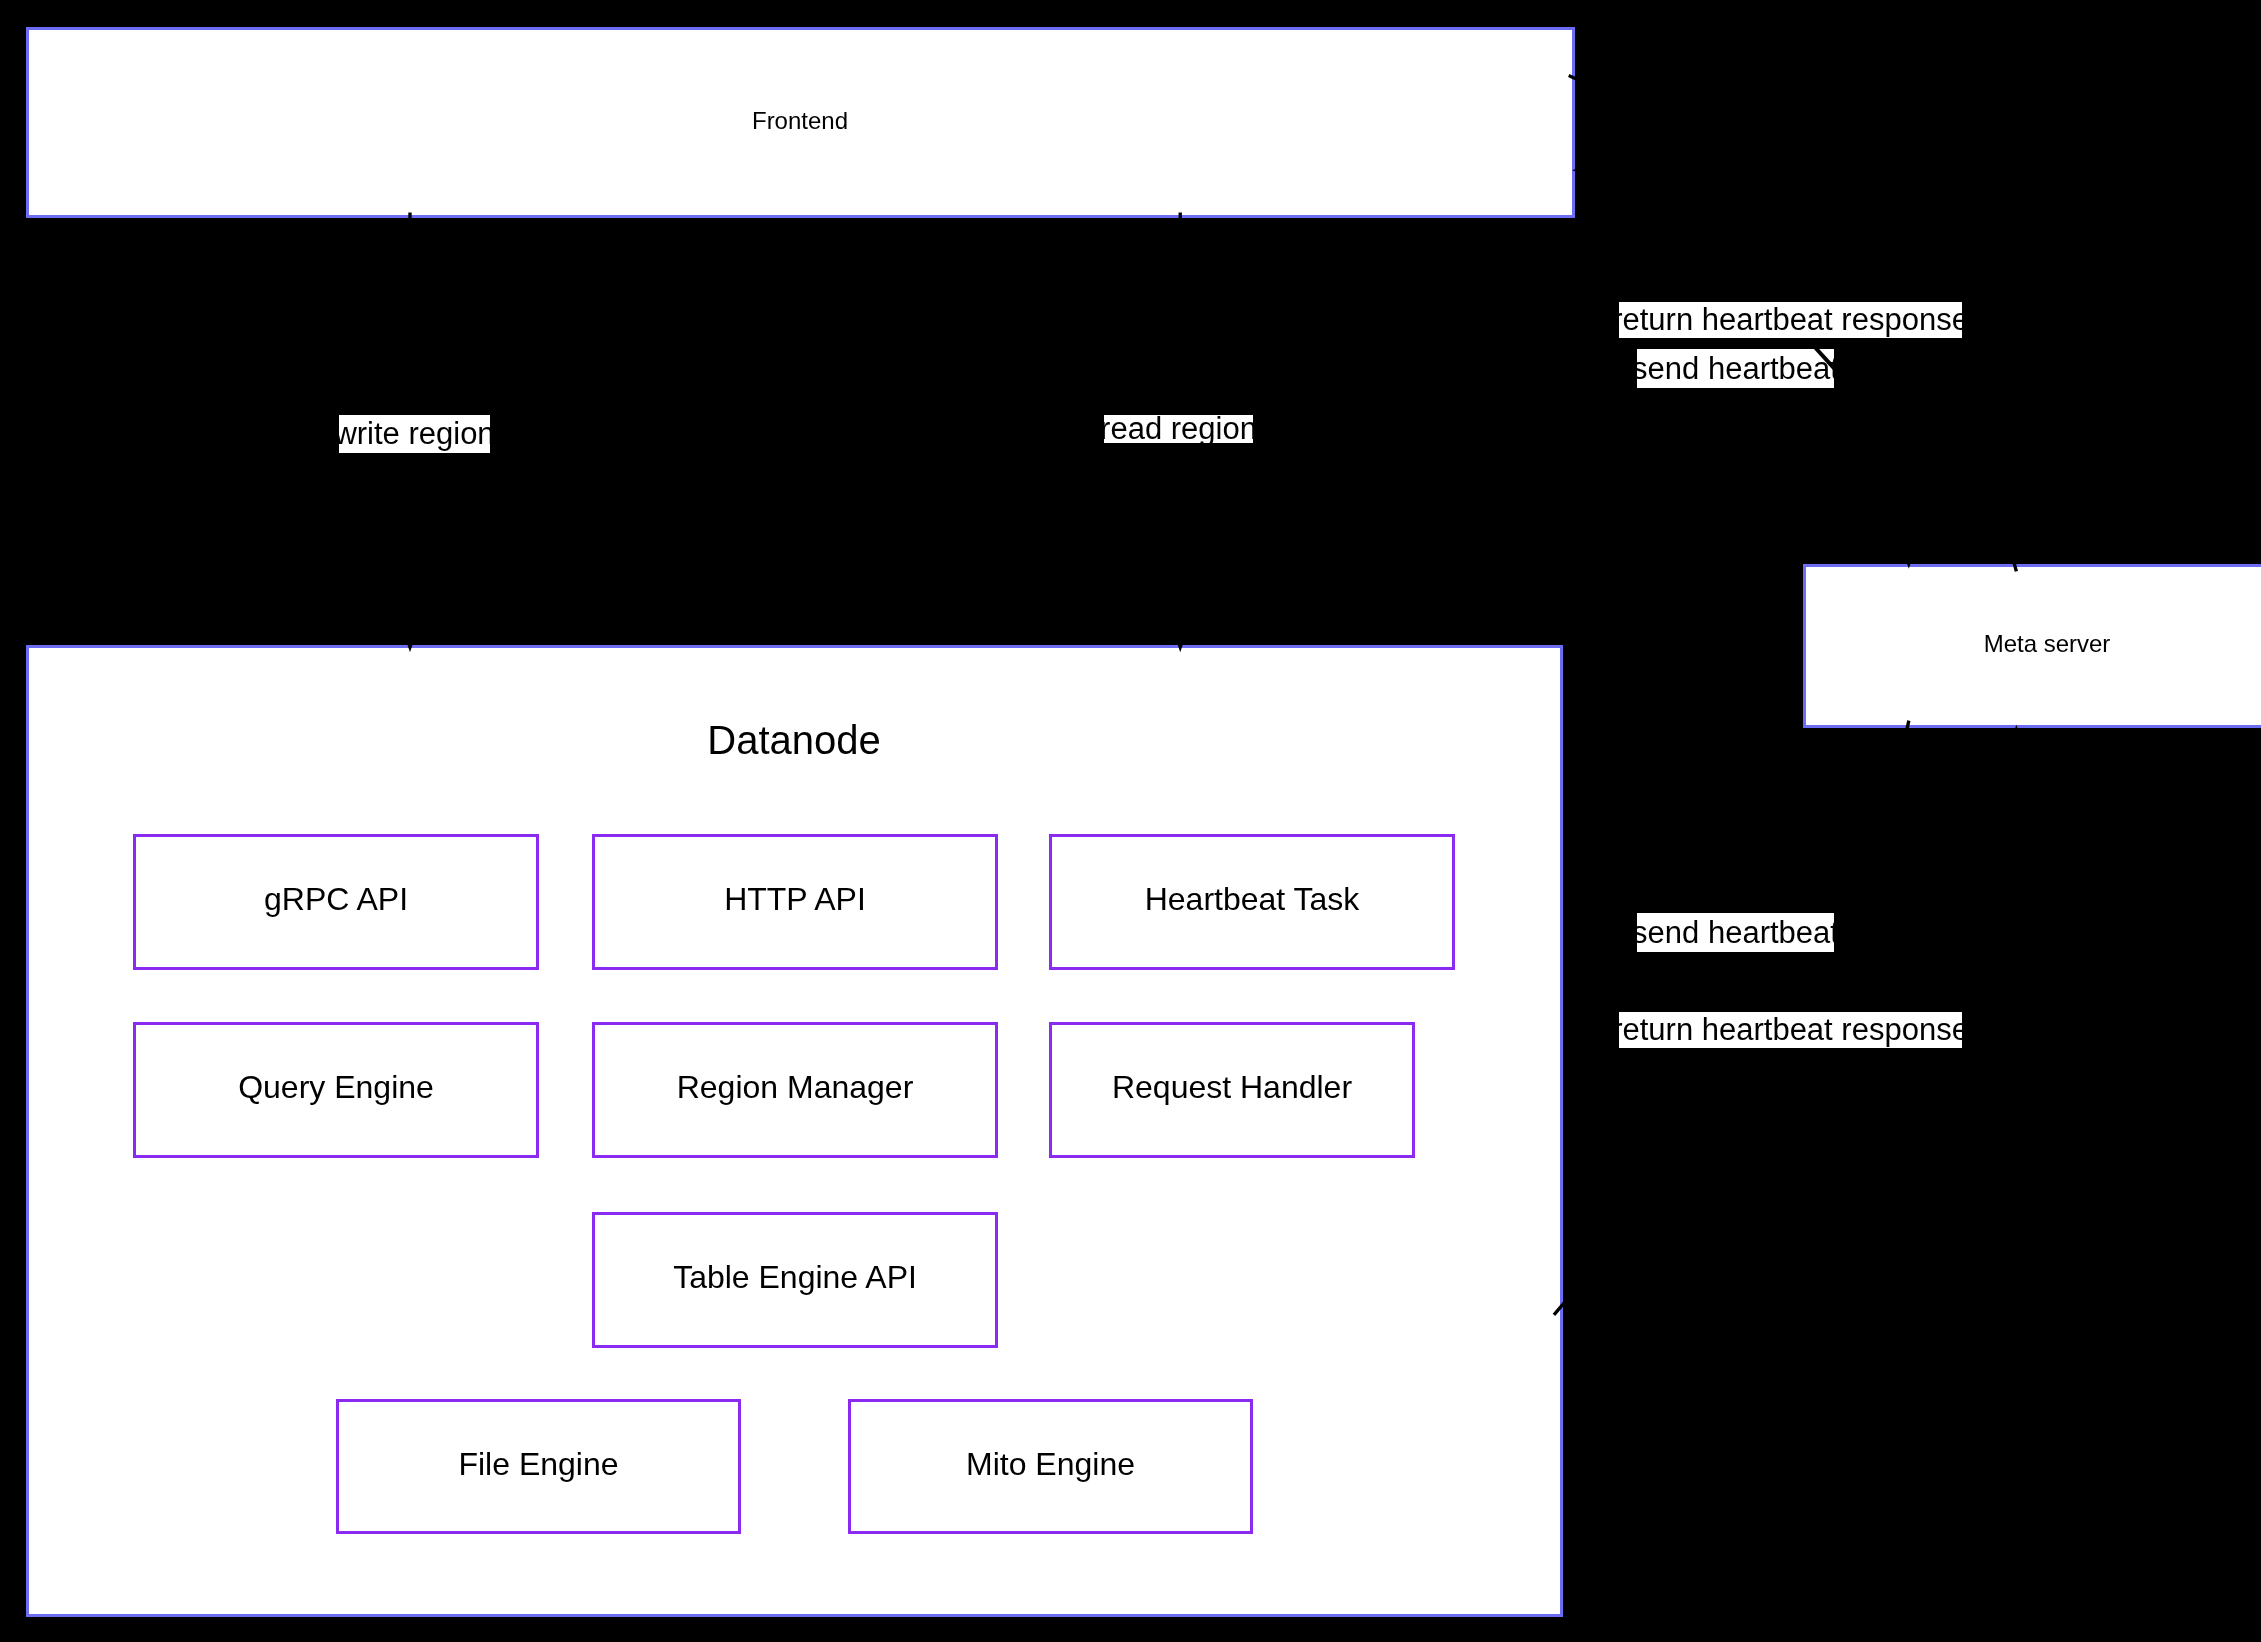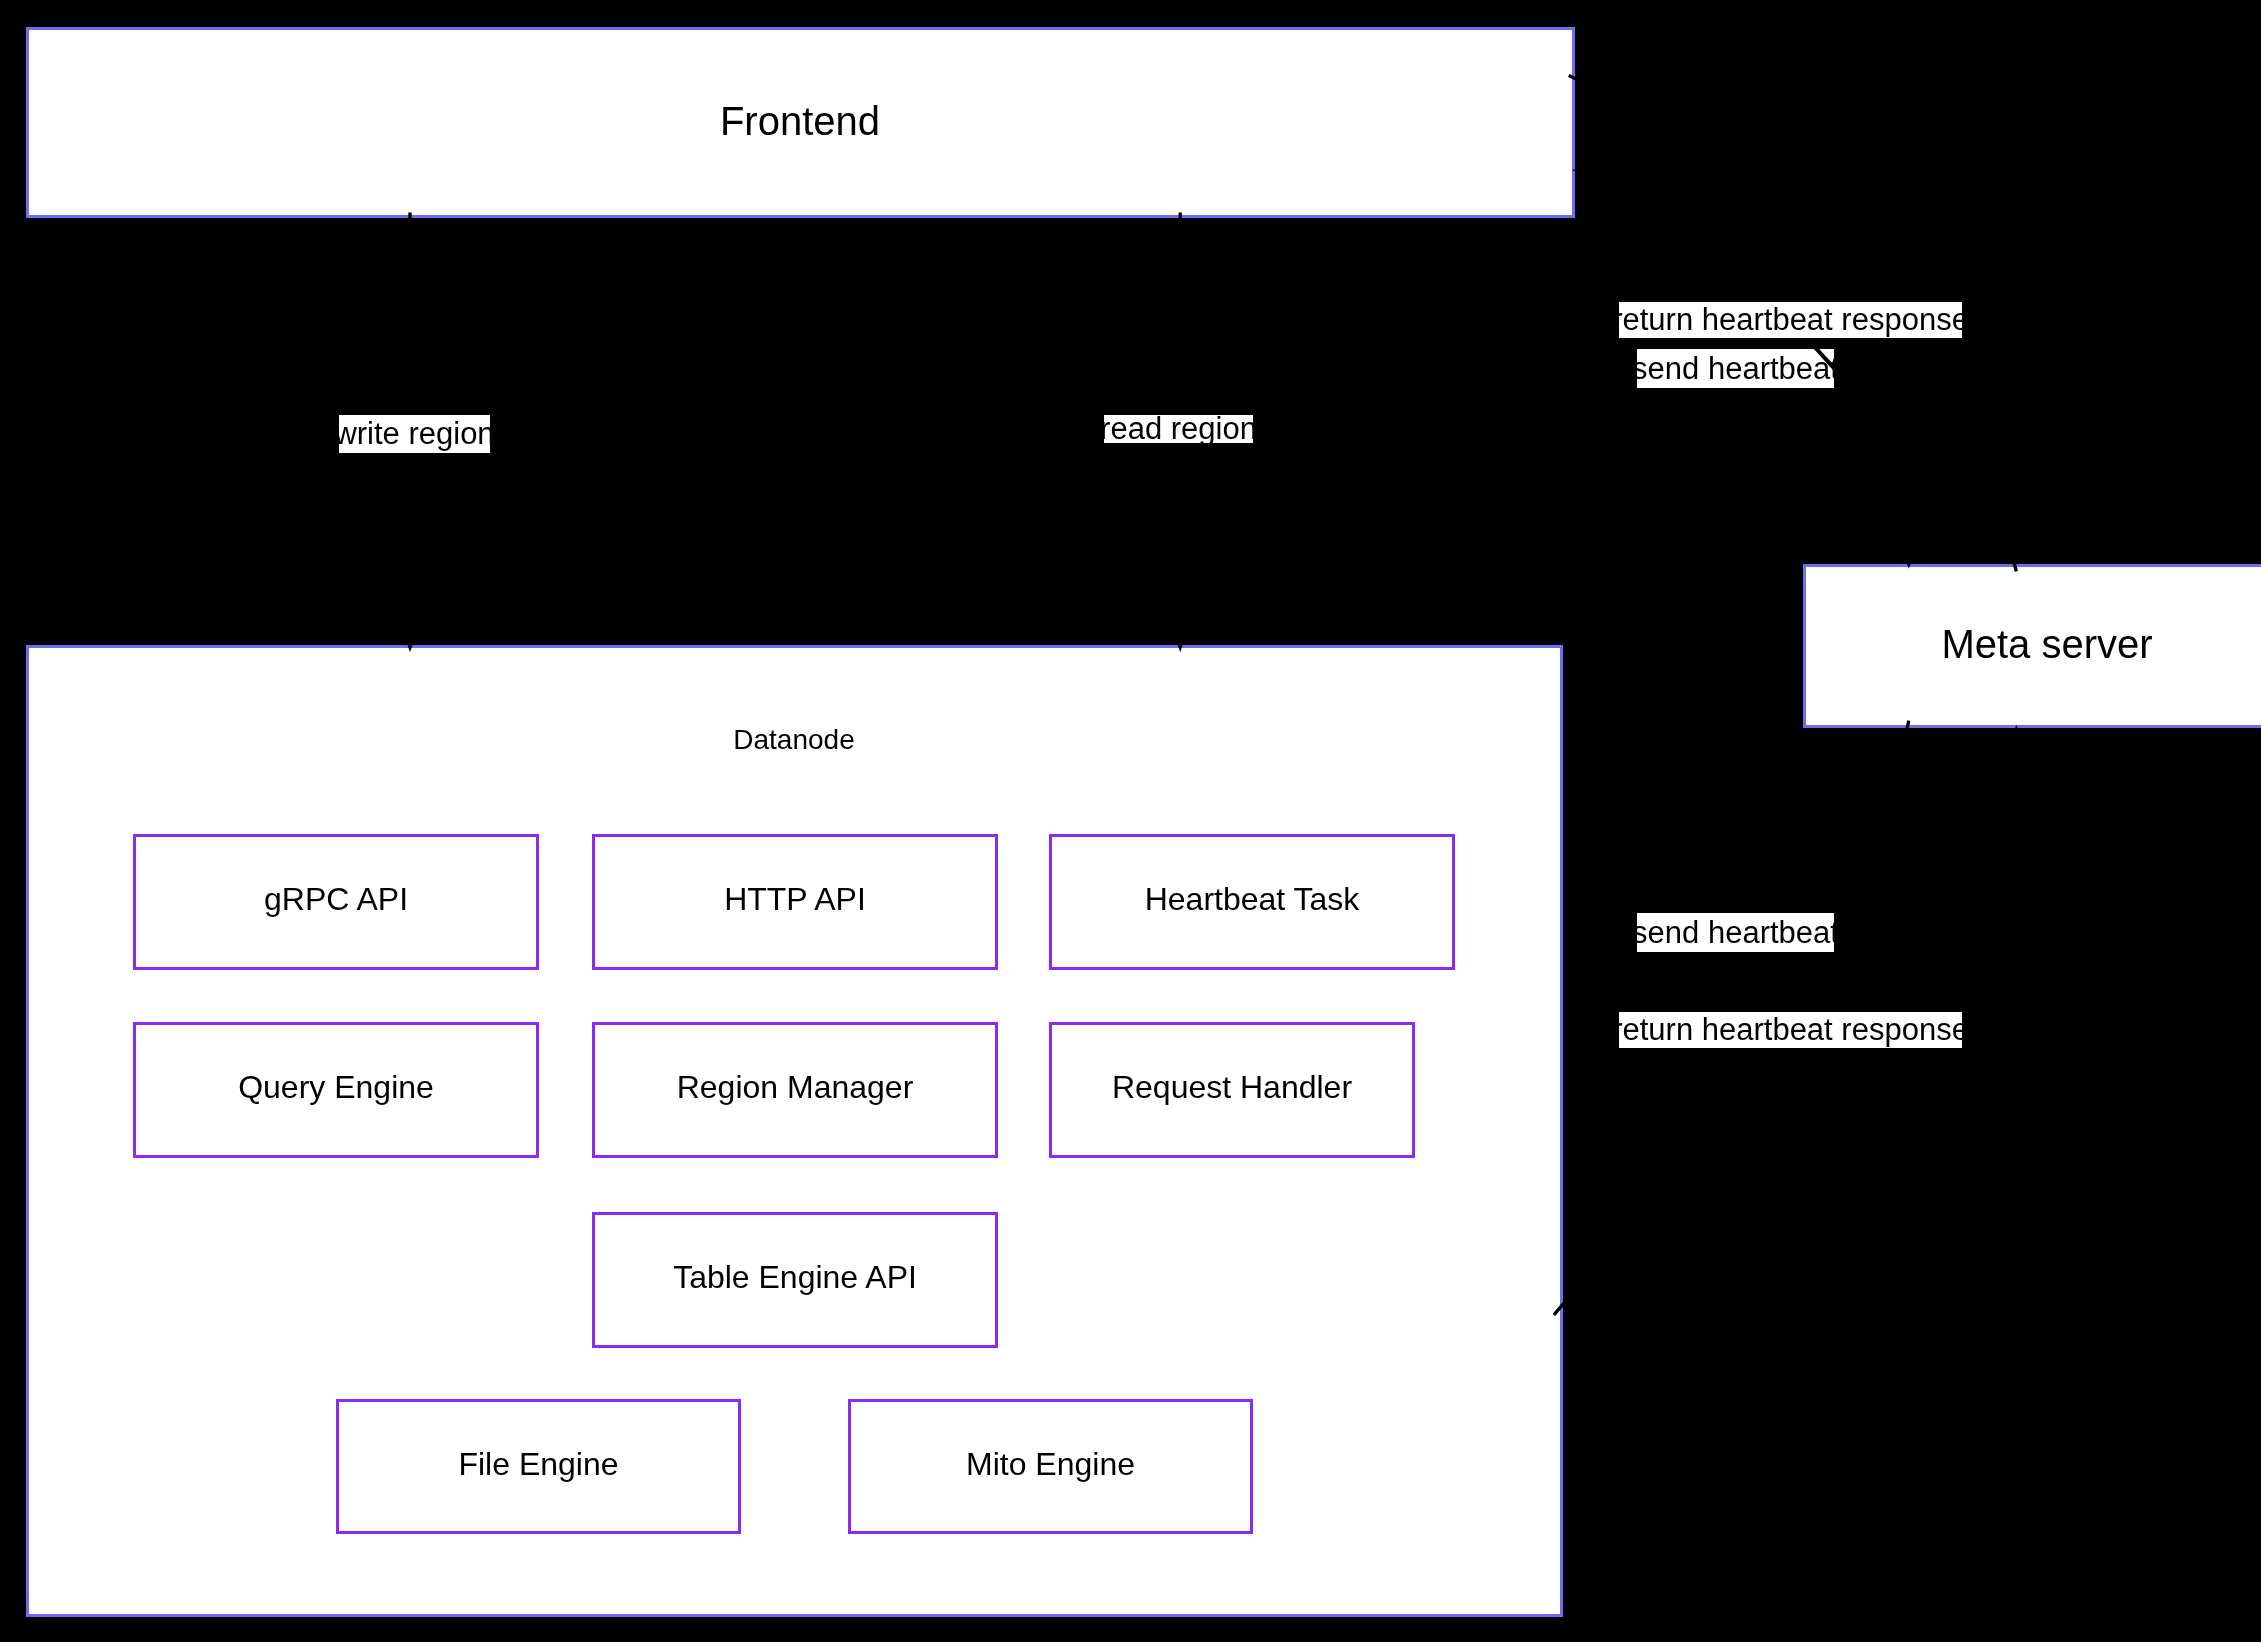"Frontend" .node .node-label { font-size: 40px -> 24px }
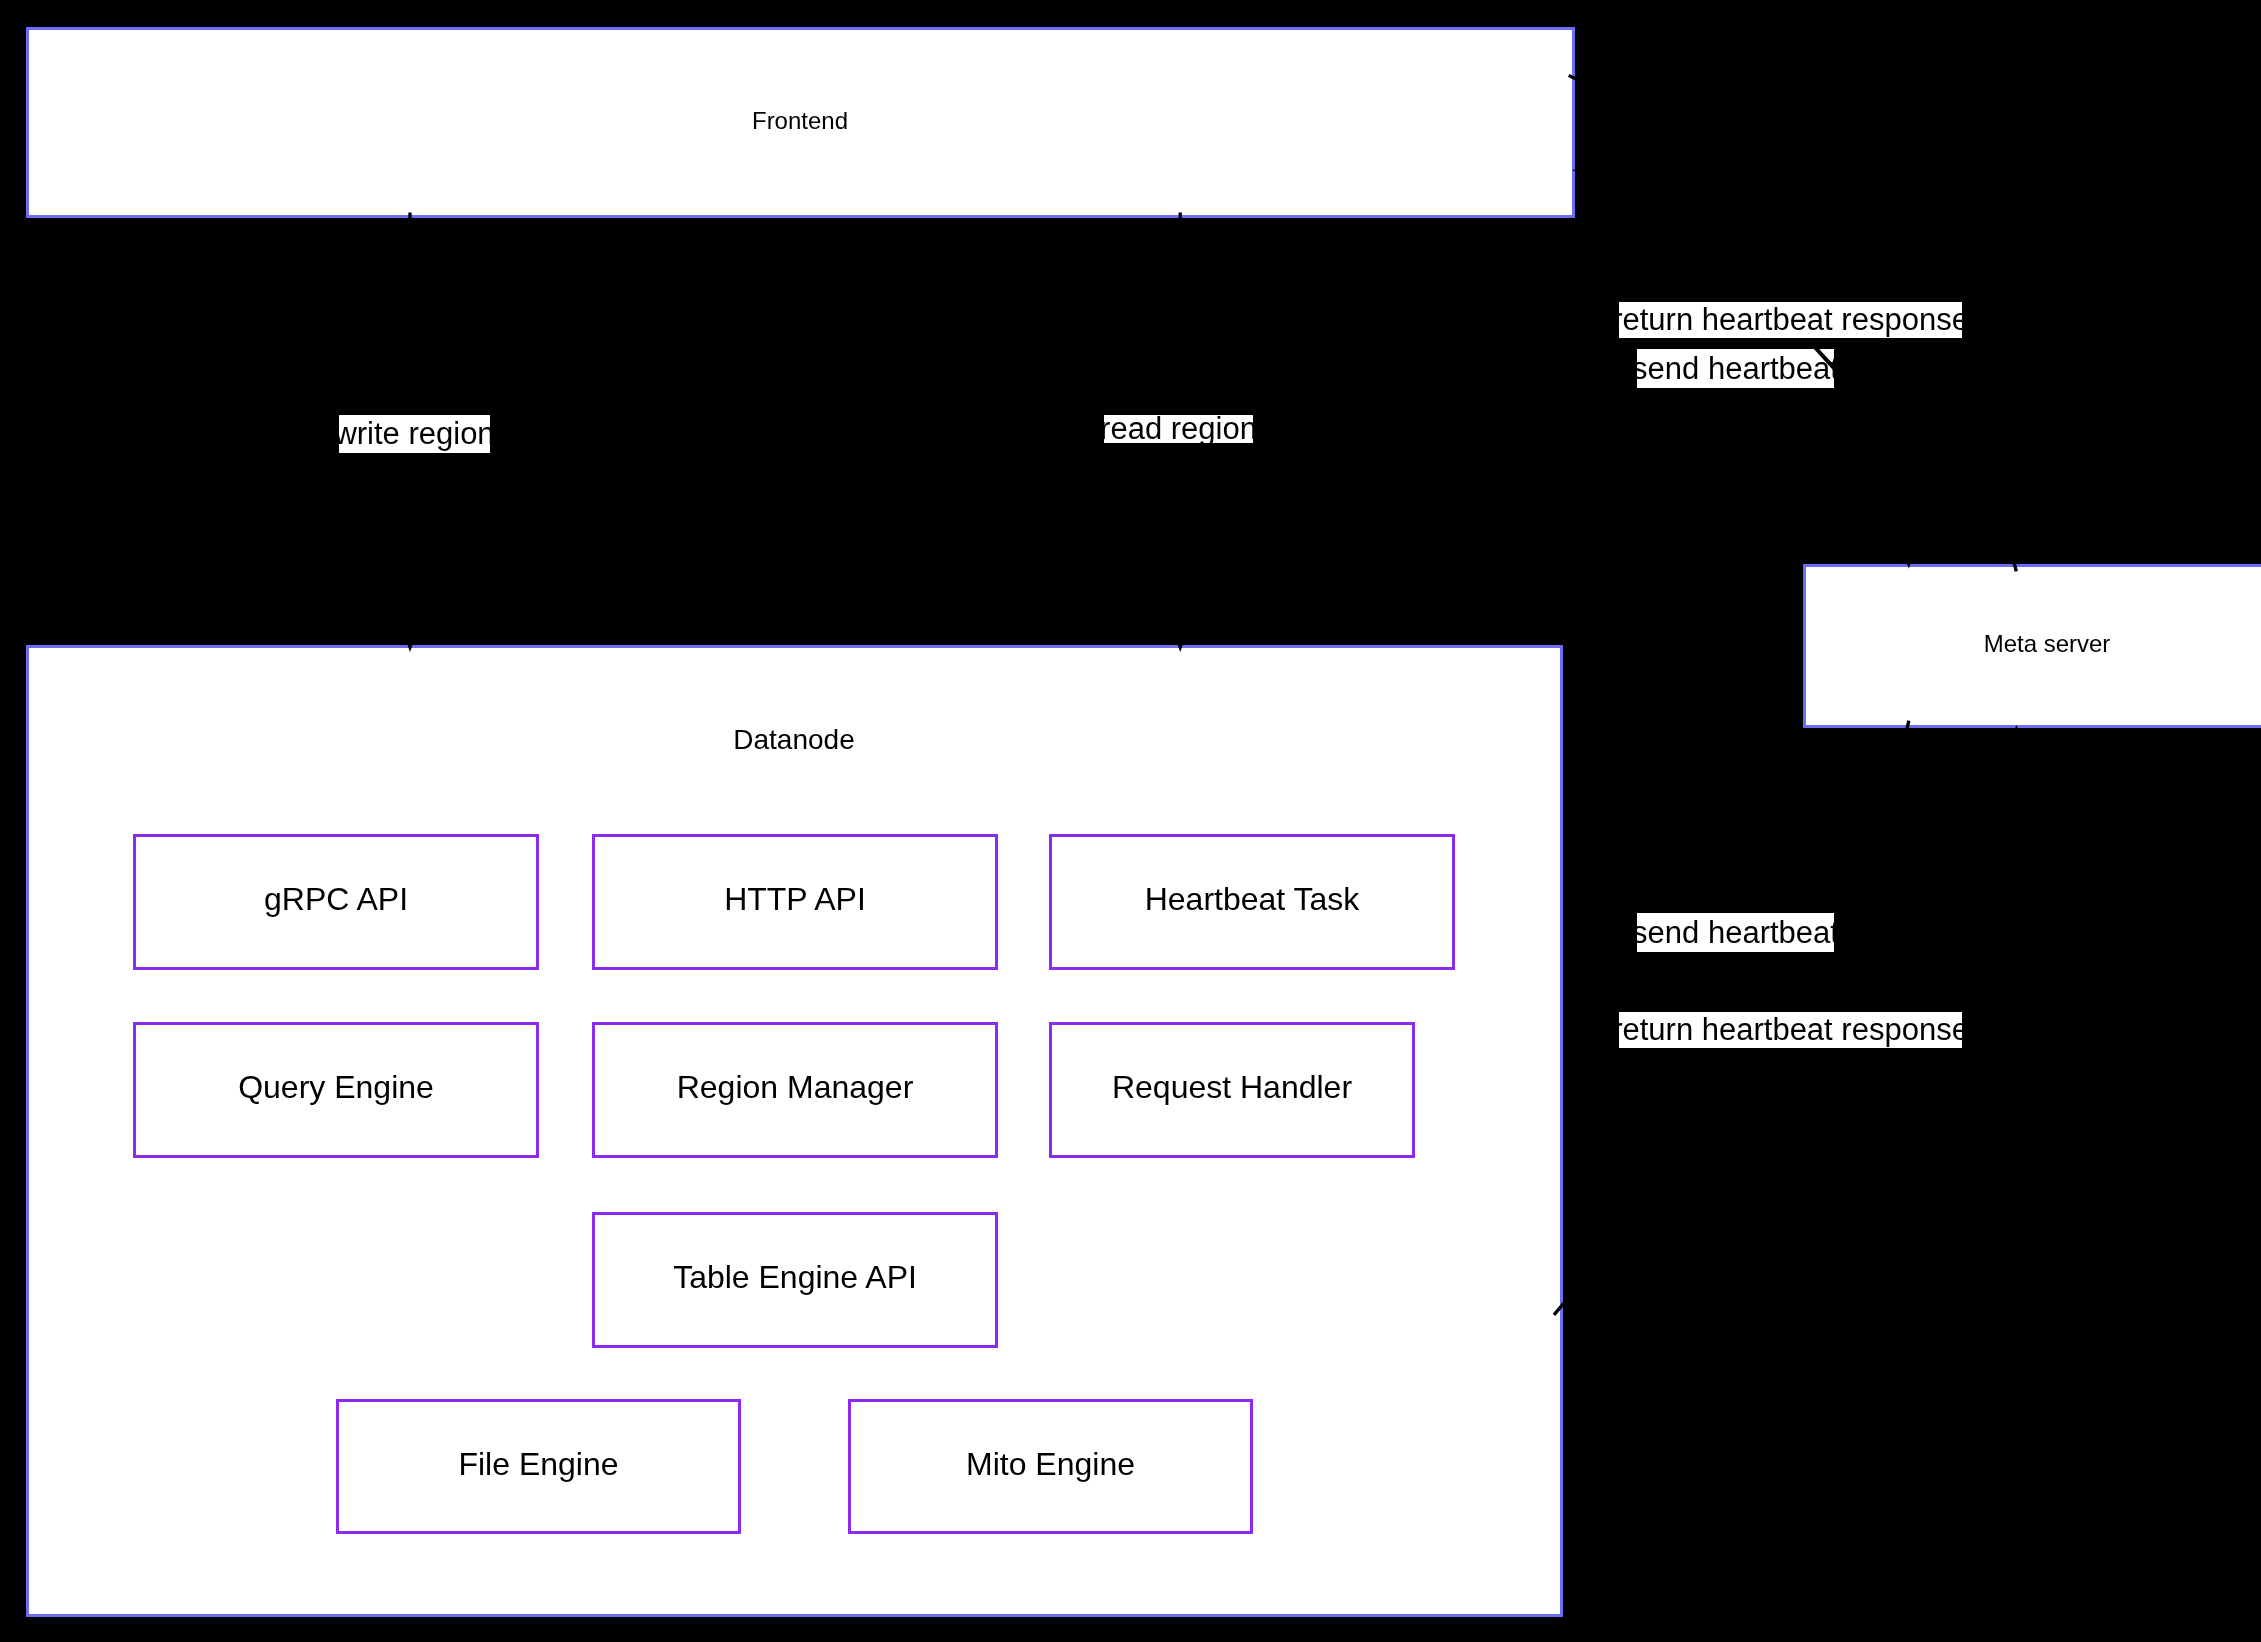"Datanode" .container-label { font-size: 28px -> 40px }
